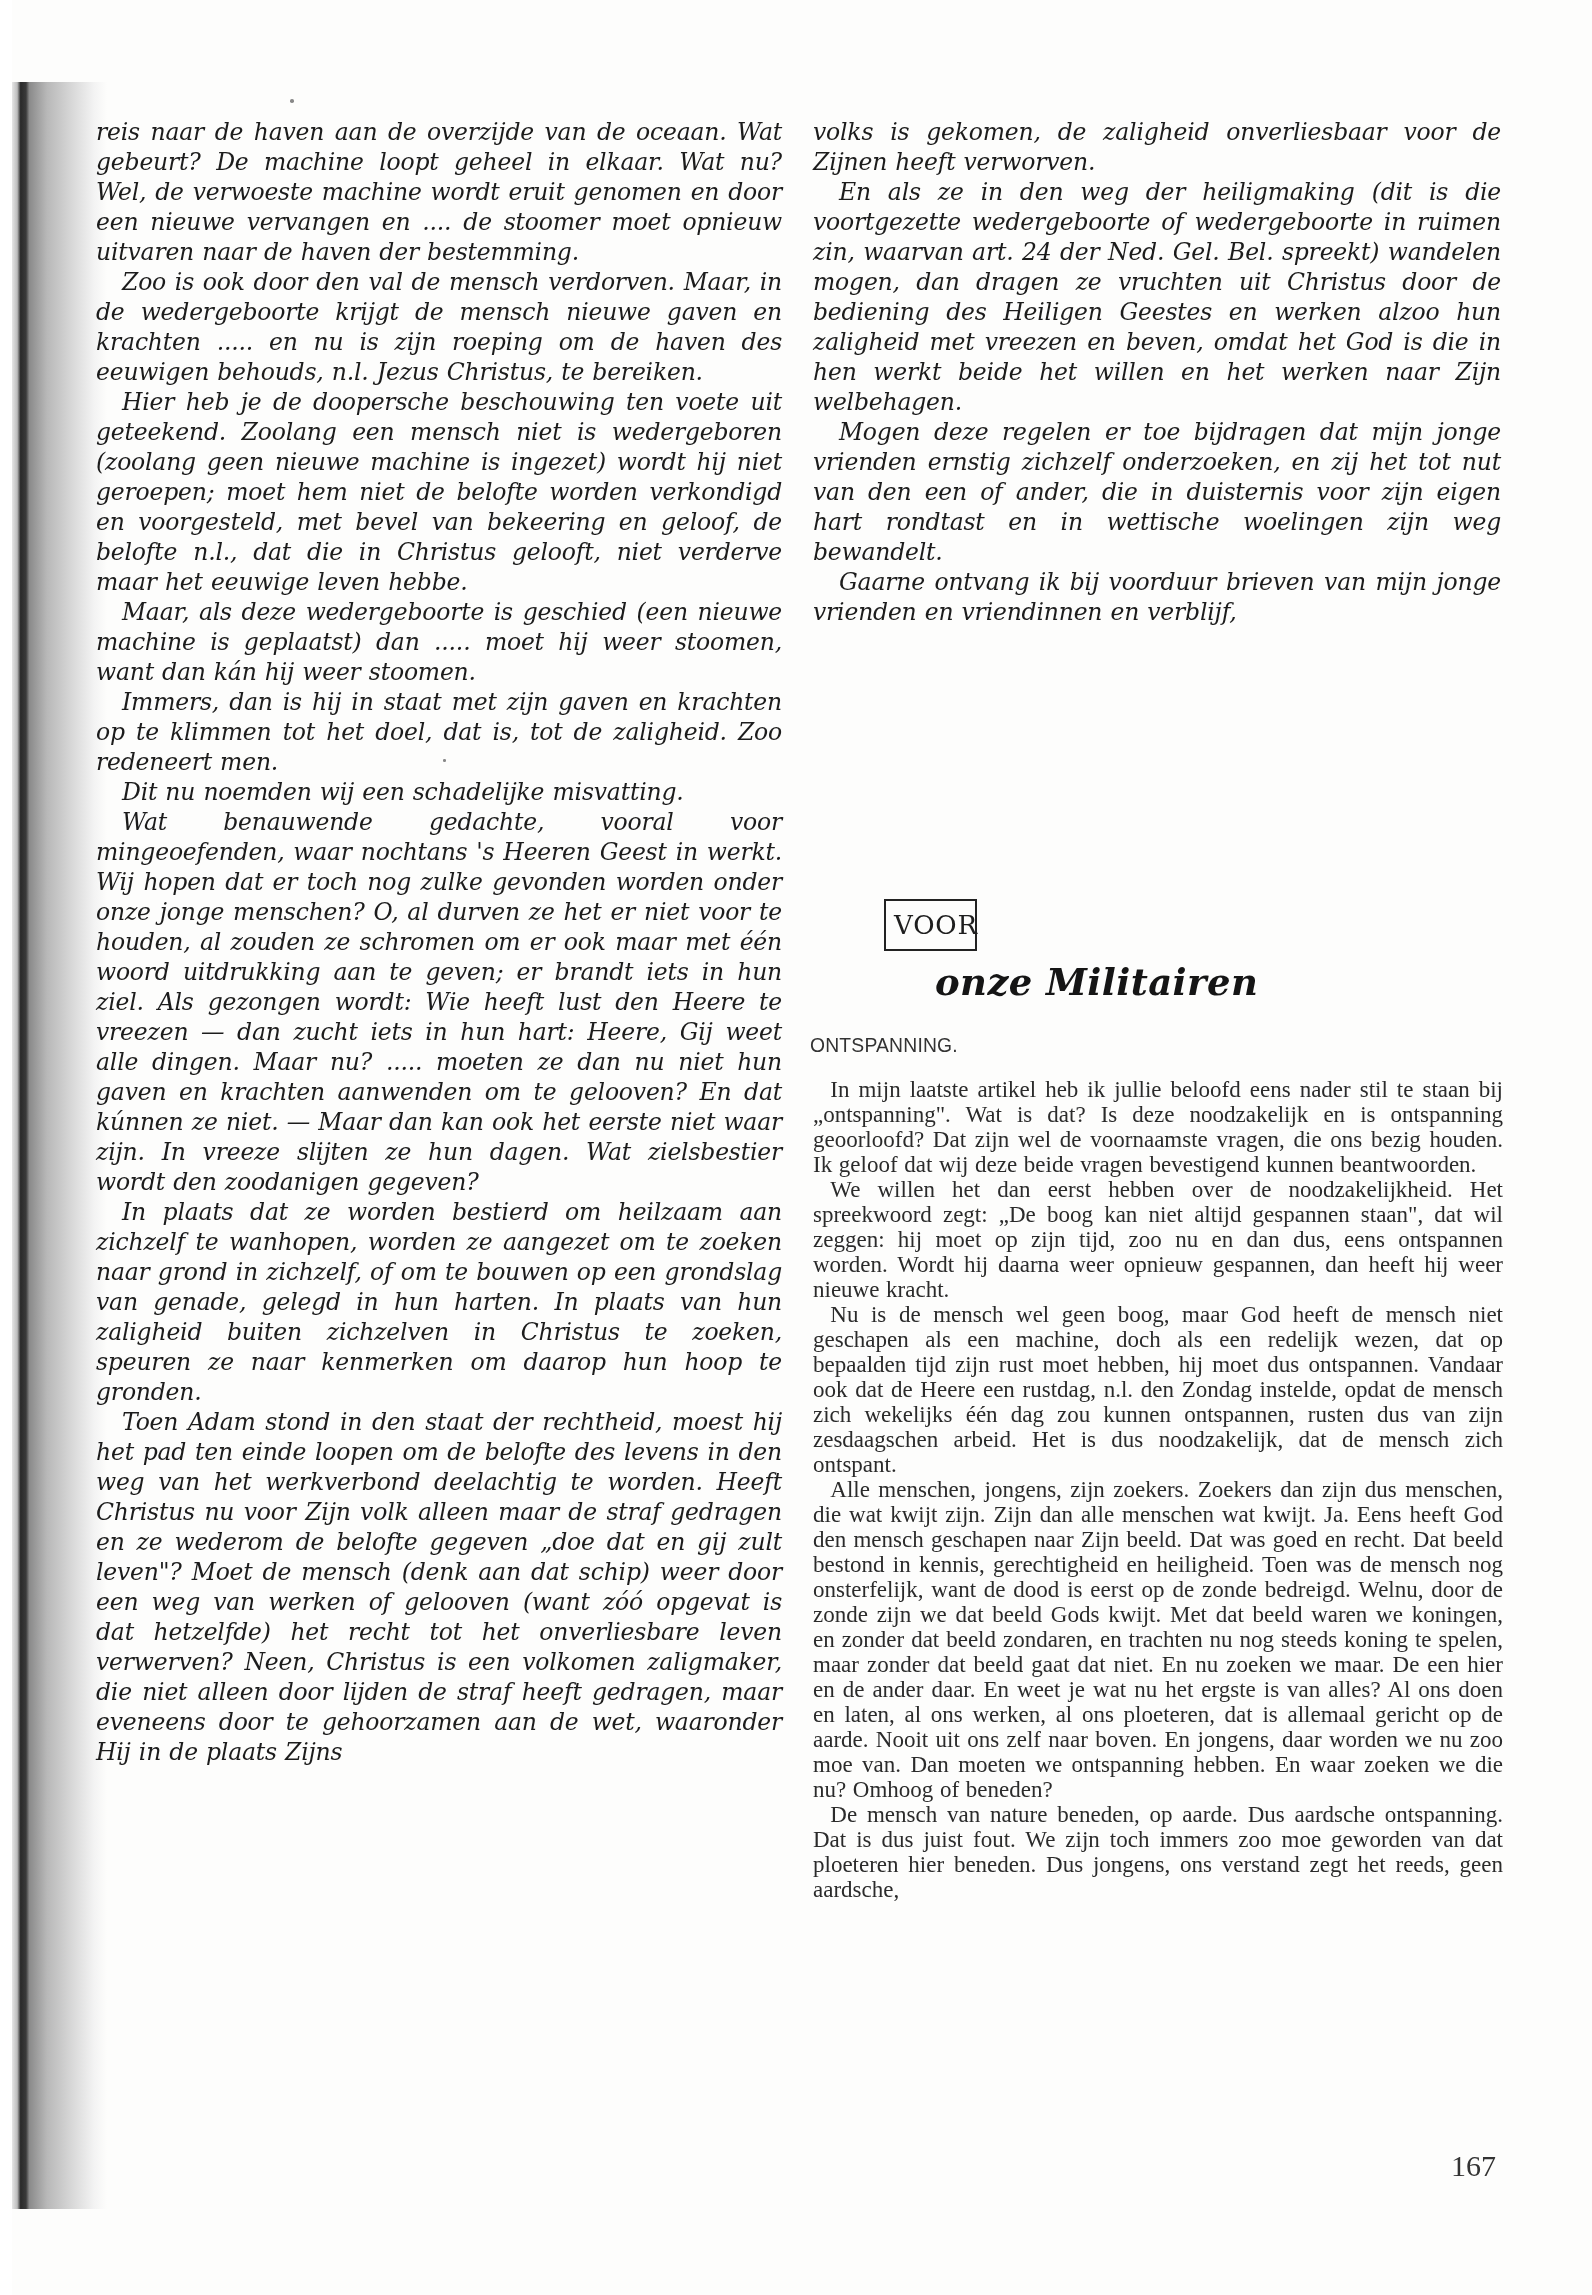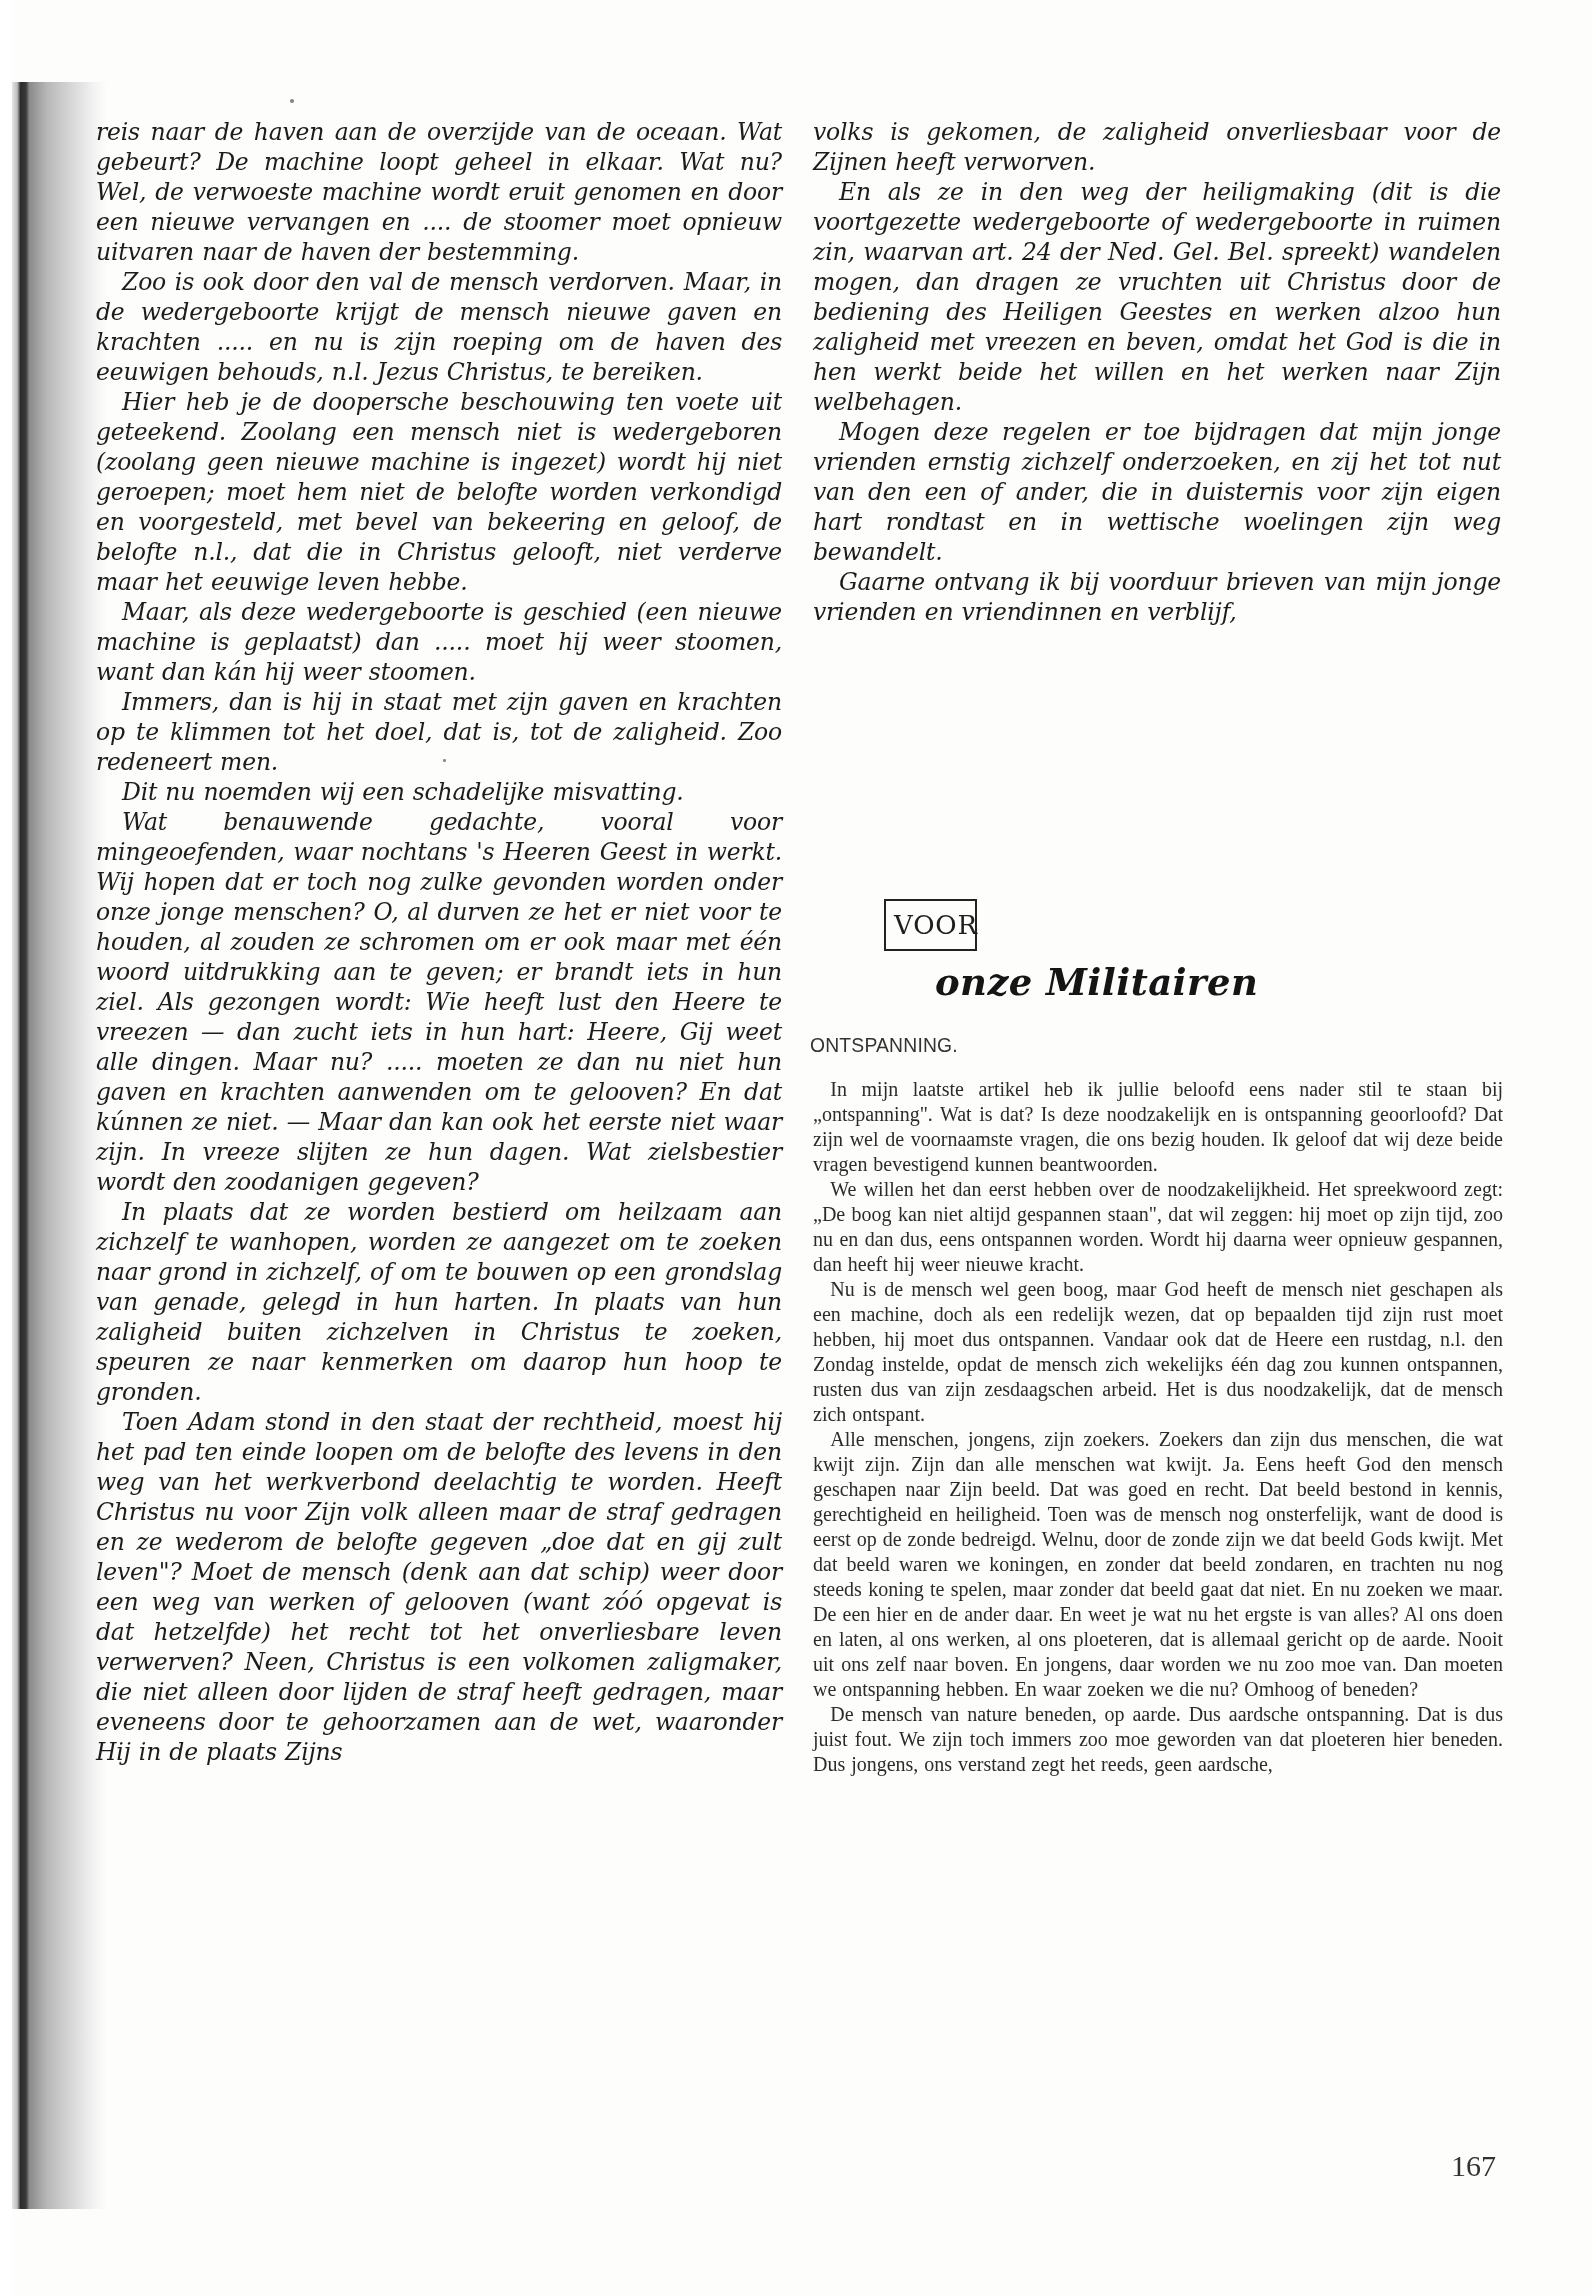"In mijn laatste artikel heb" .roman-body { font-size: 20px -> 23px }
